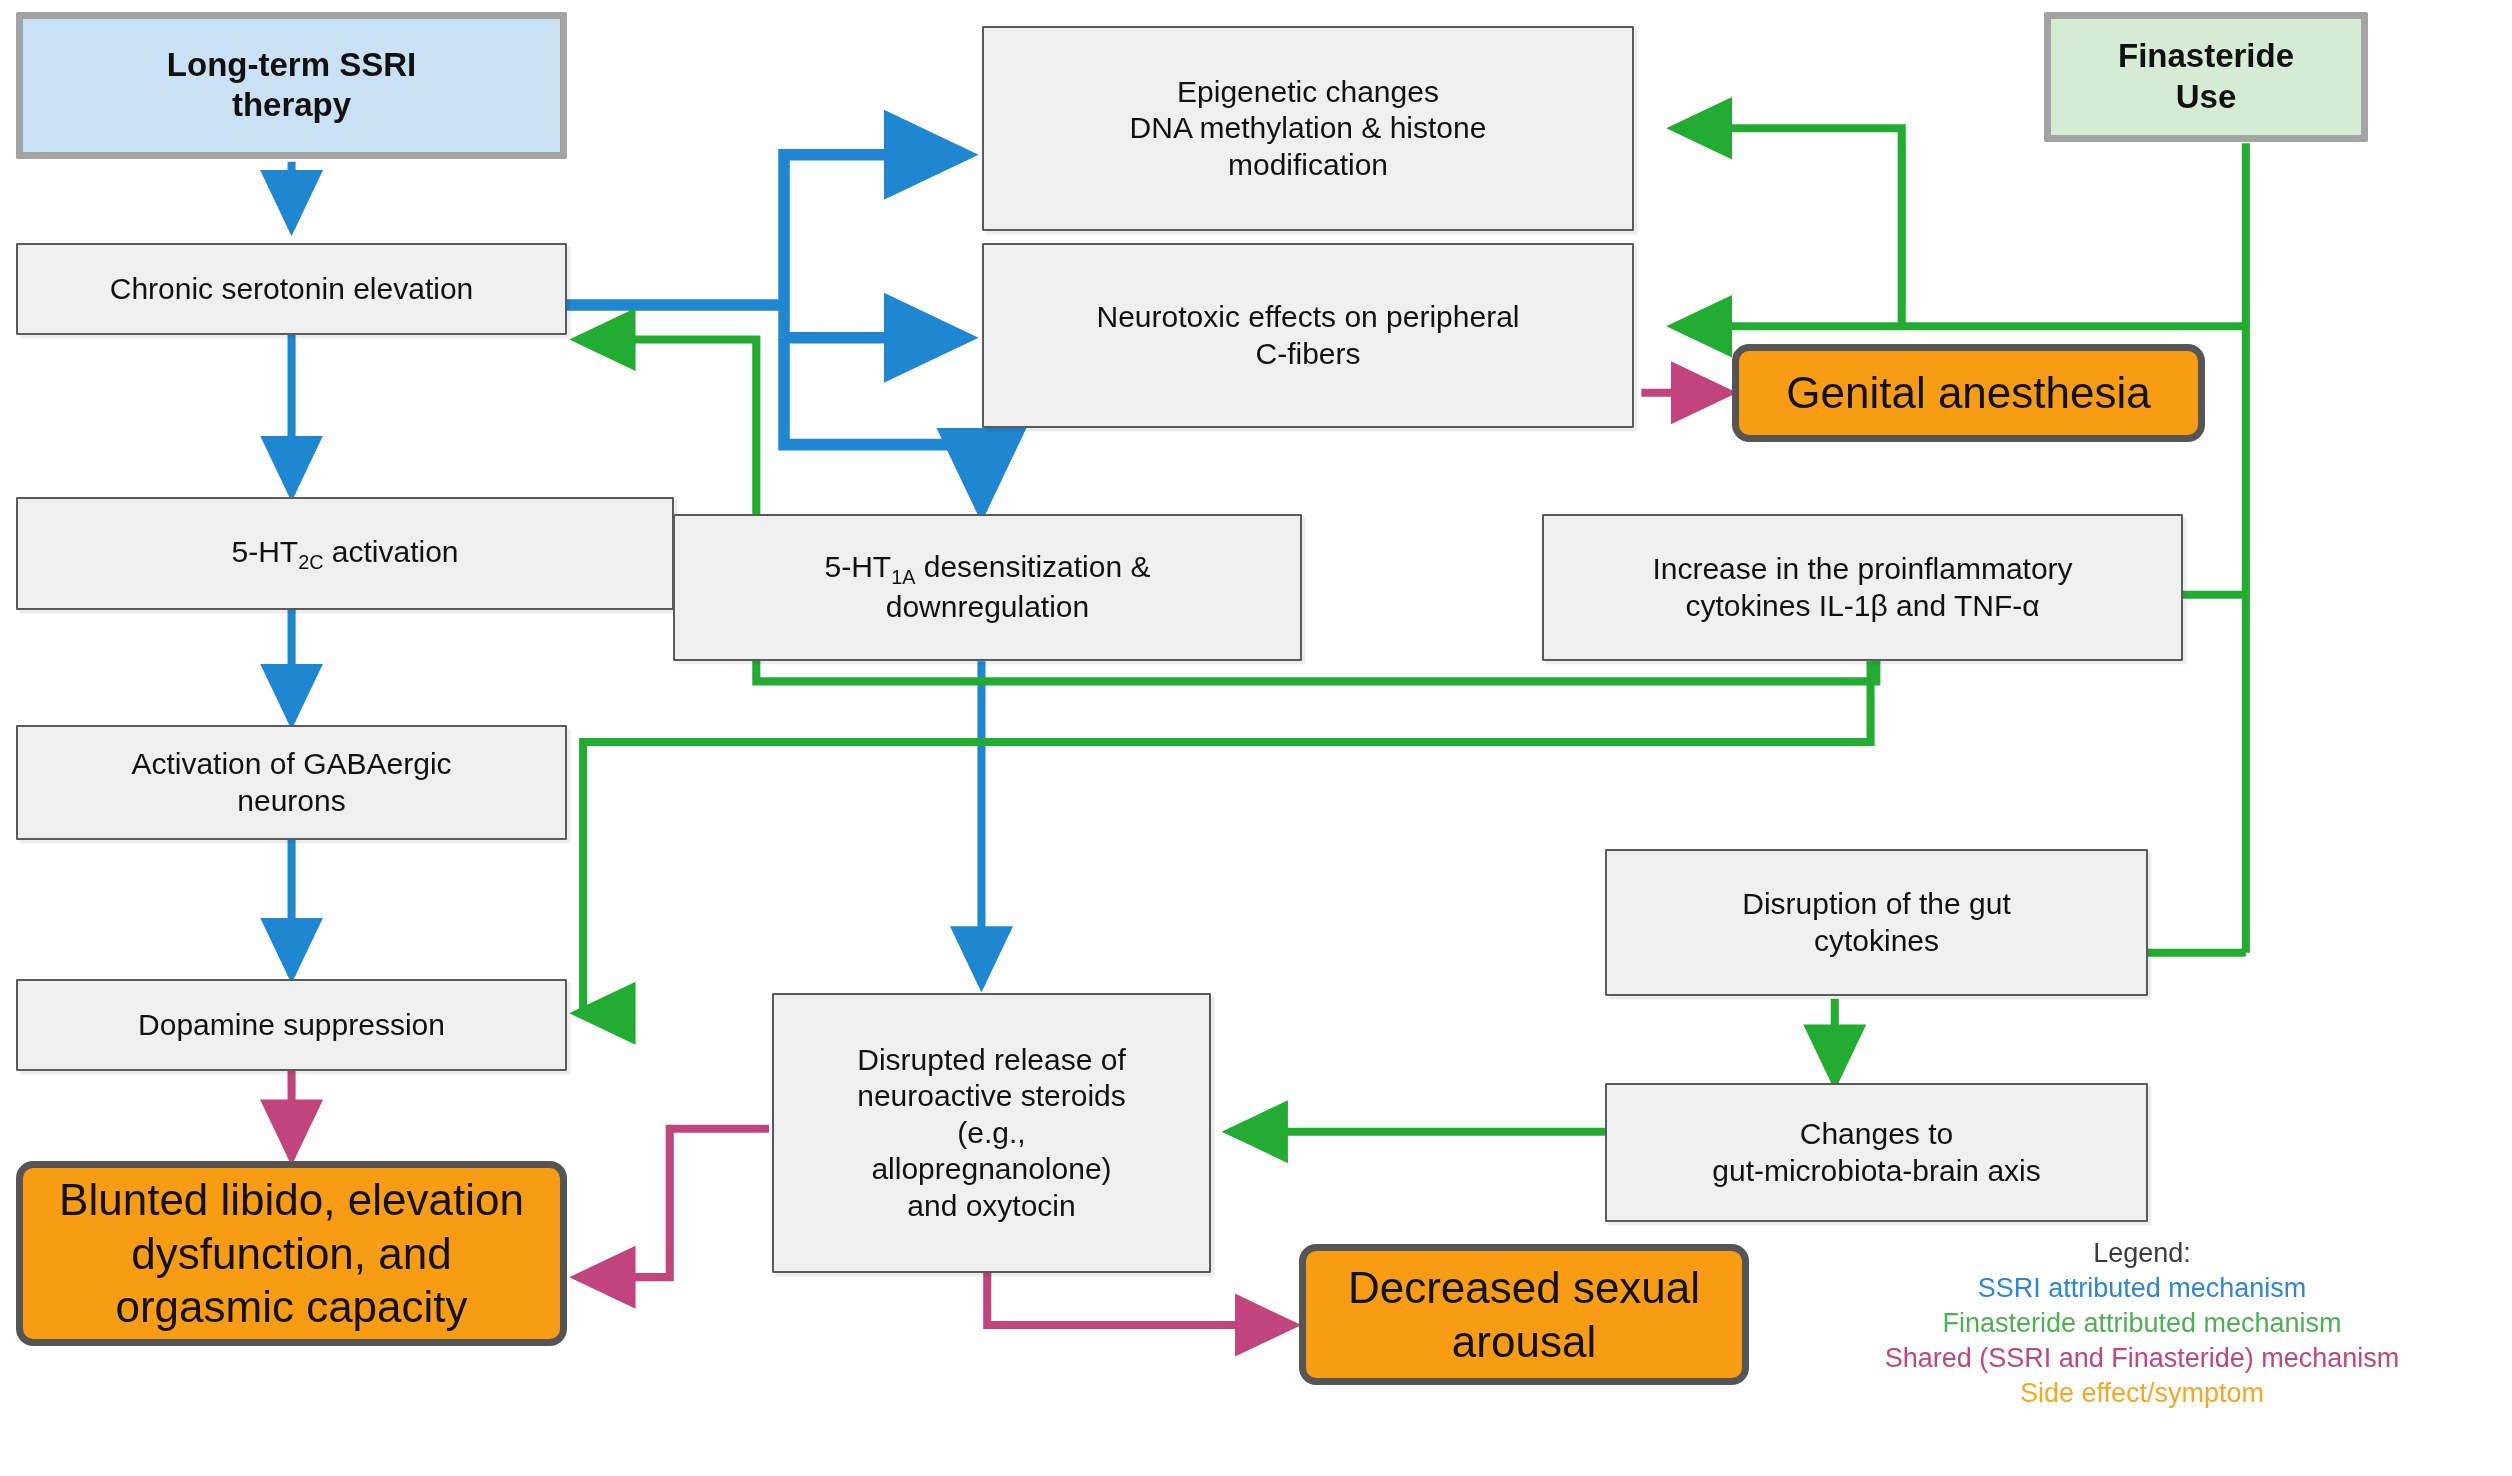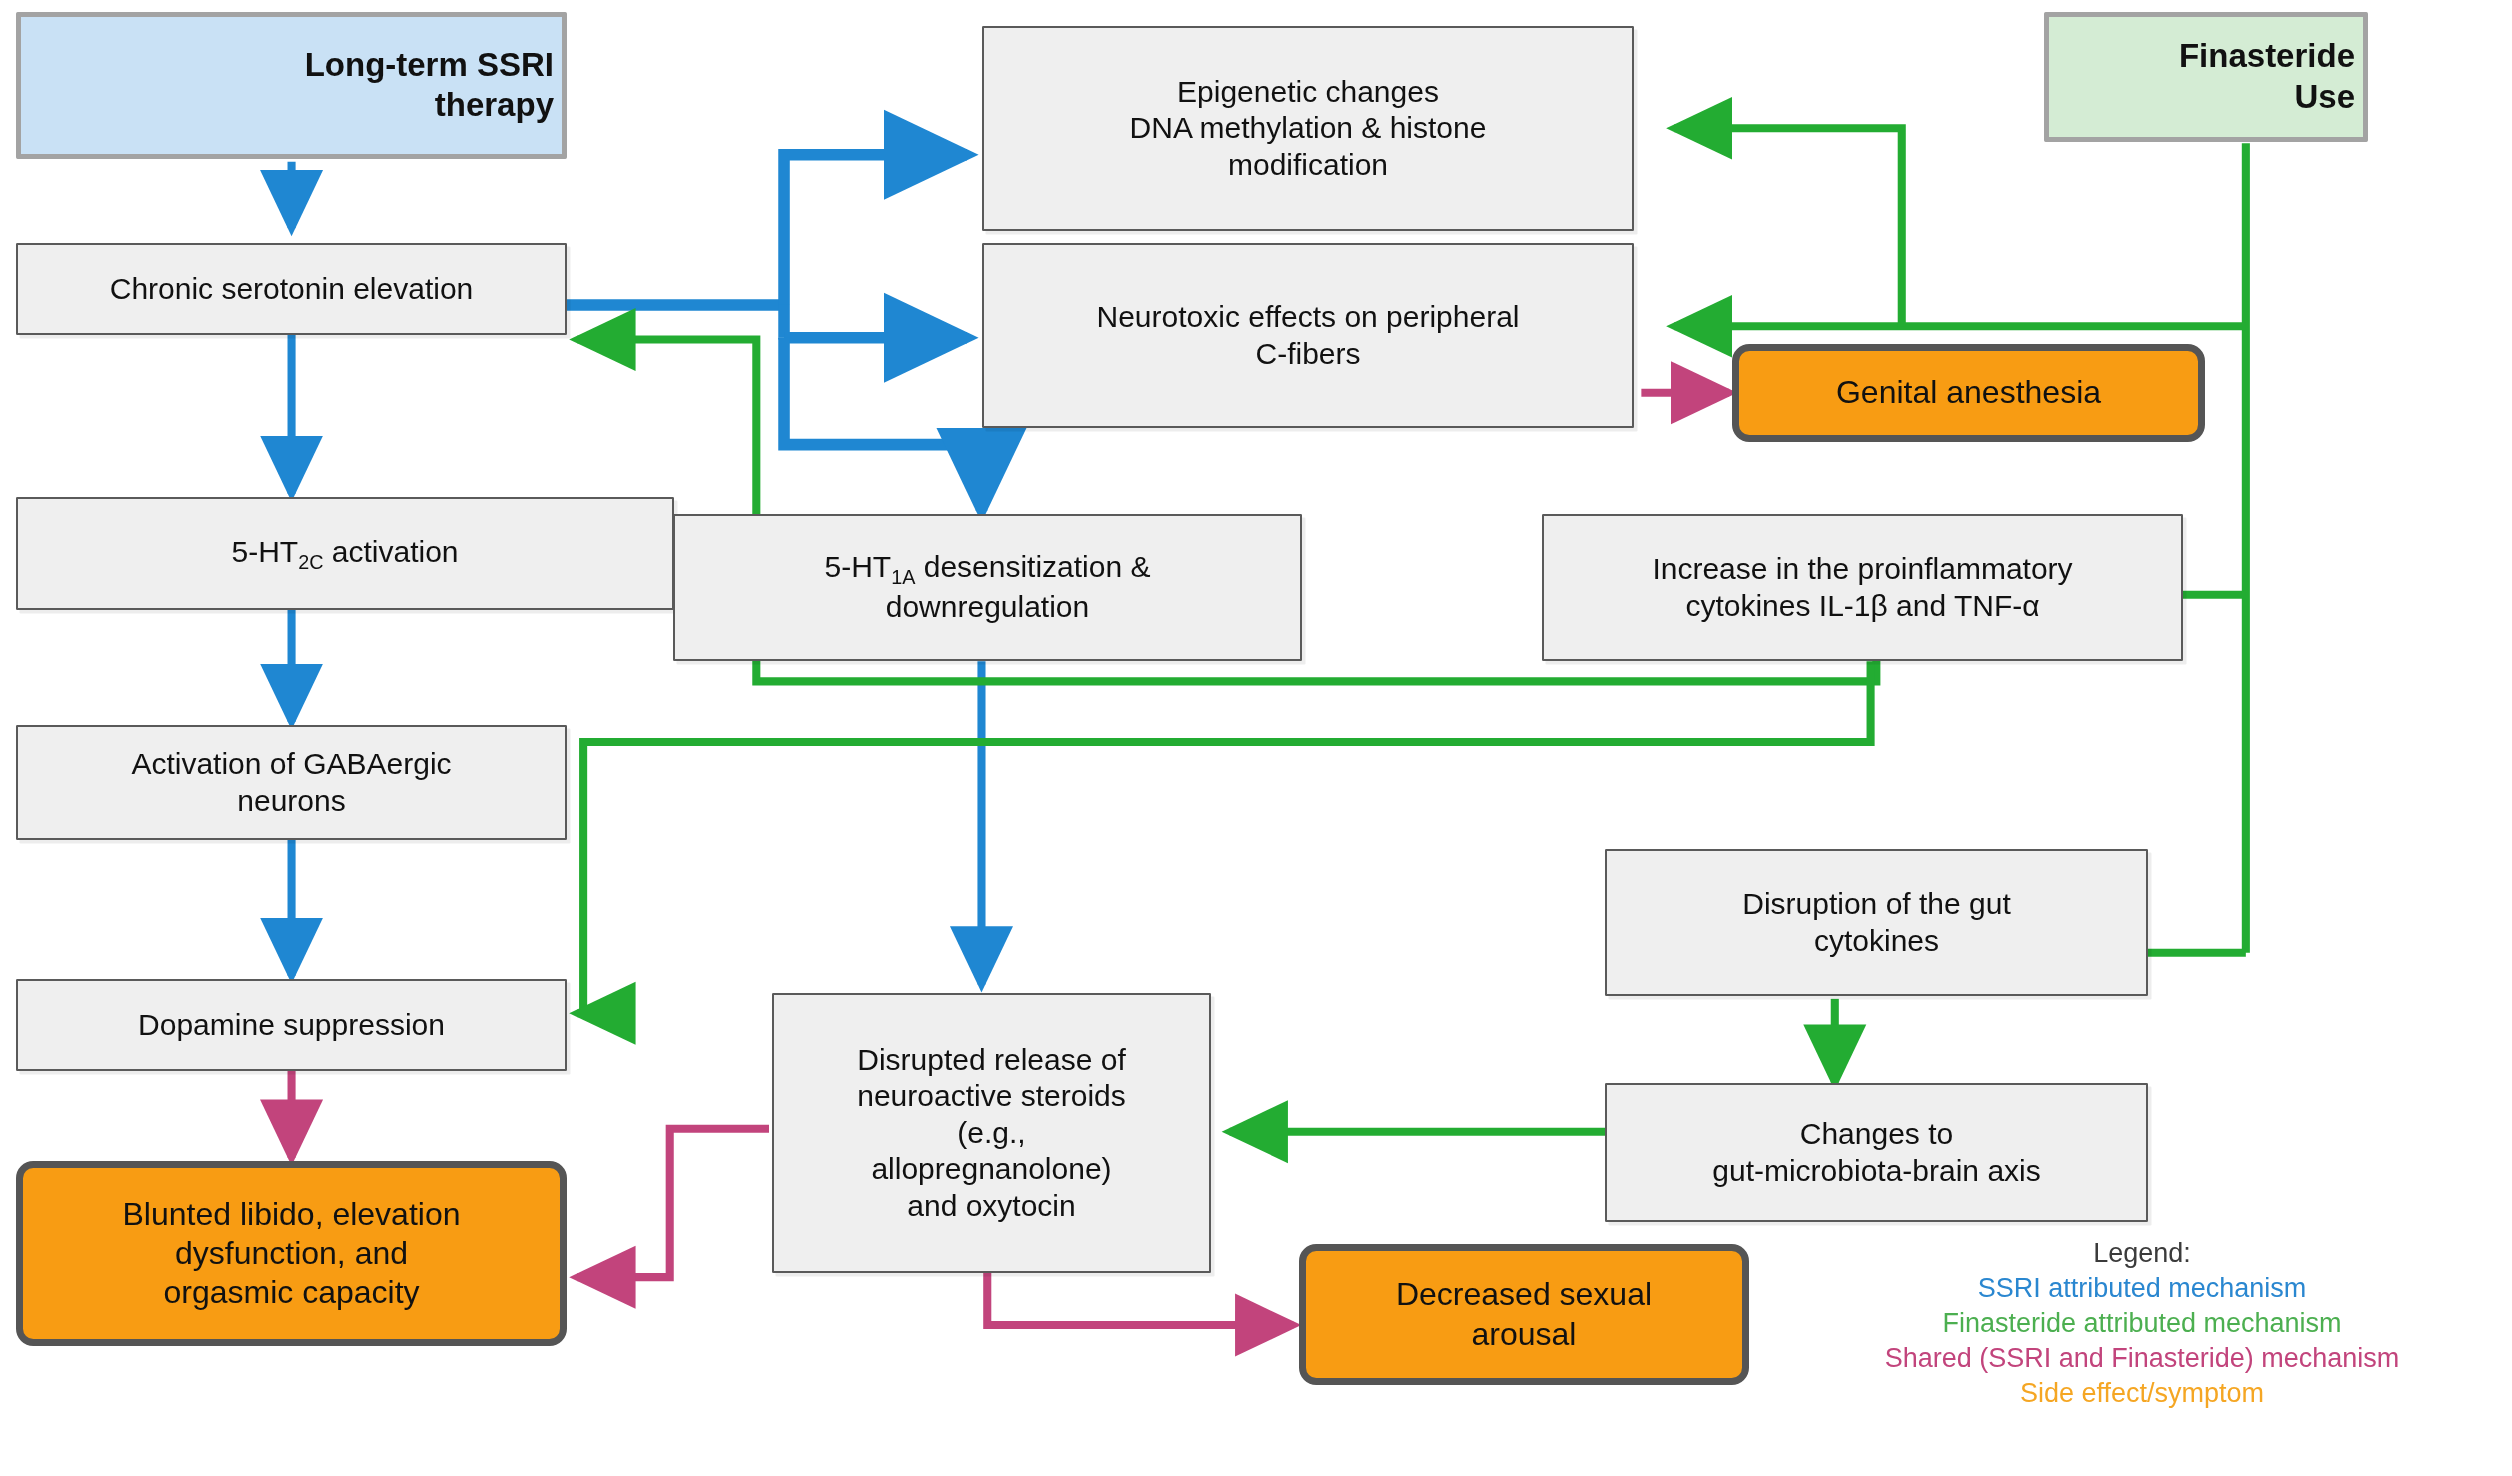"Long-term SSRI" .n-start { border: 5px solid #a3a3a3 -> 7px solid #a3a3a3; text-align: right -> none }
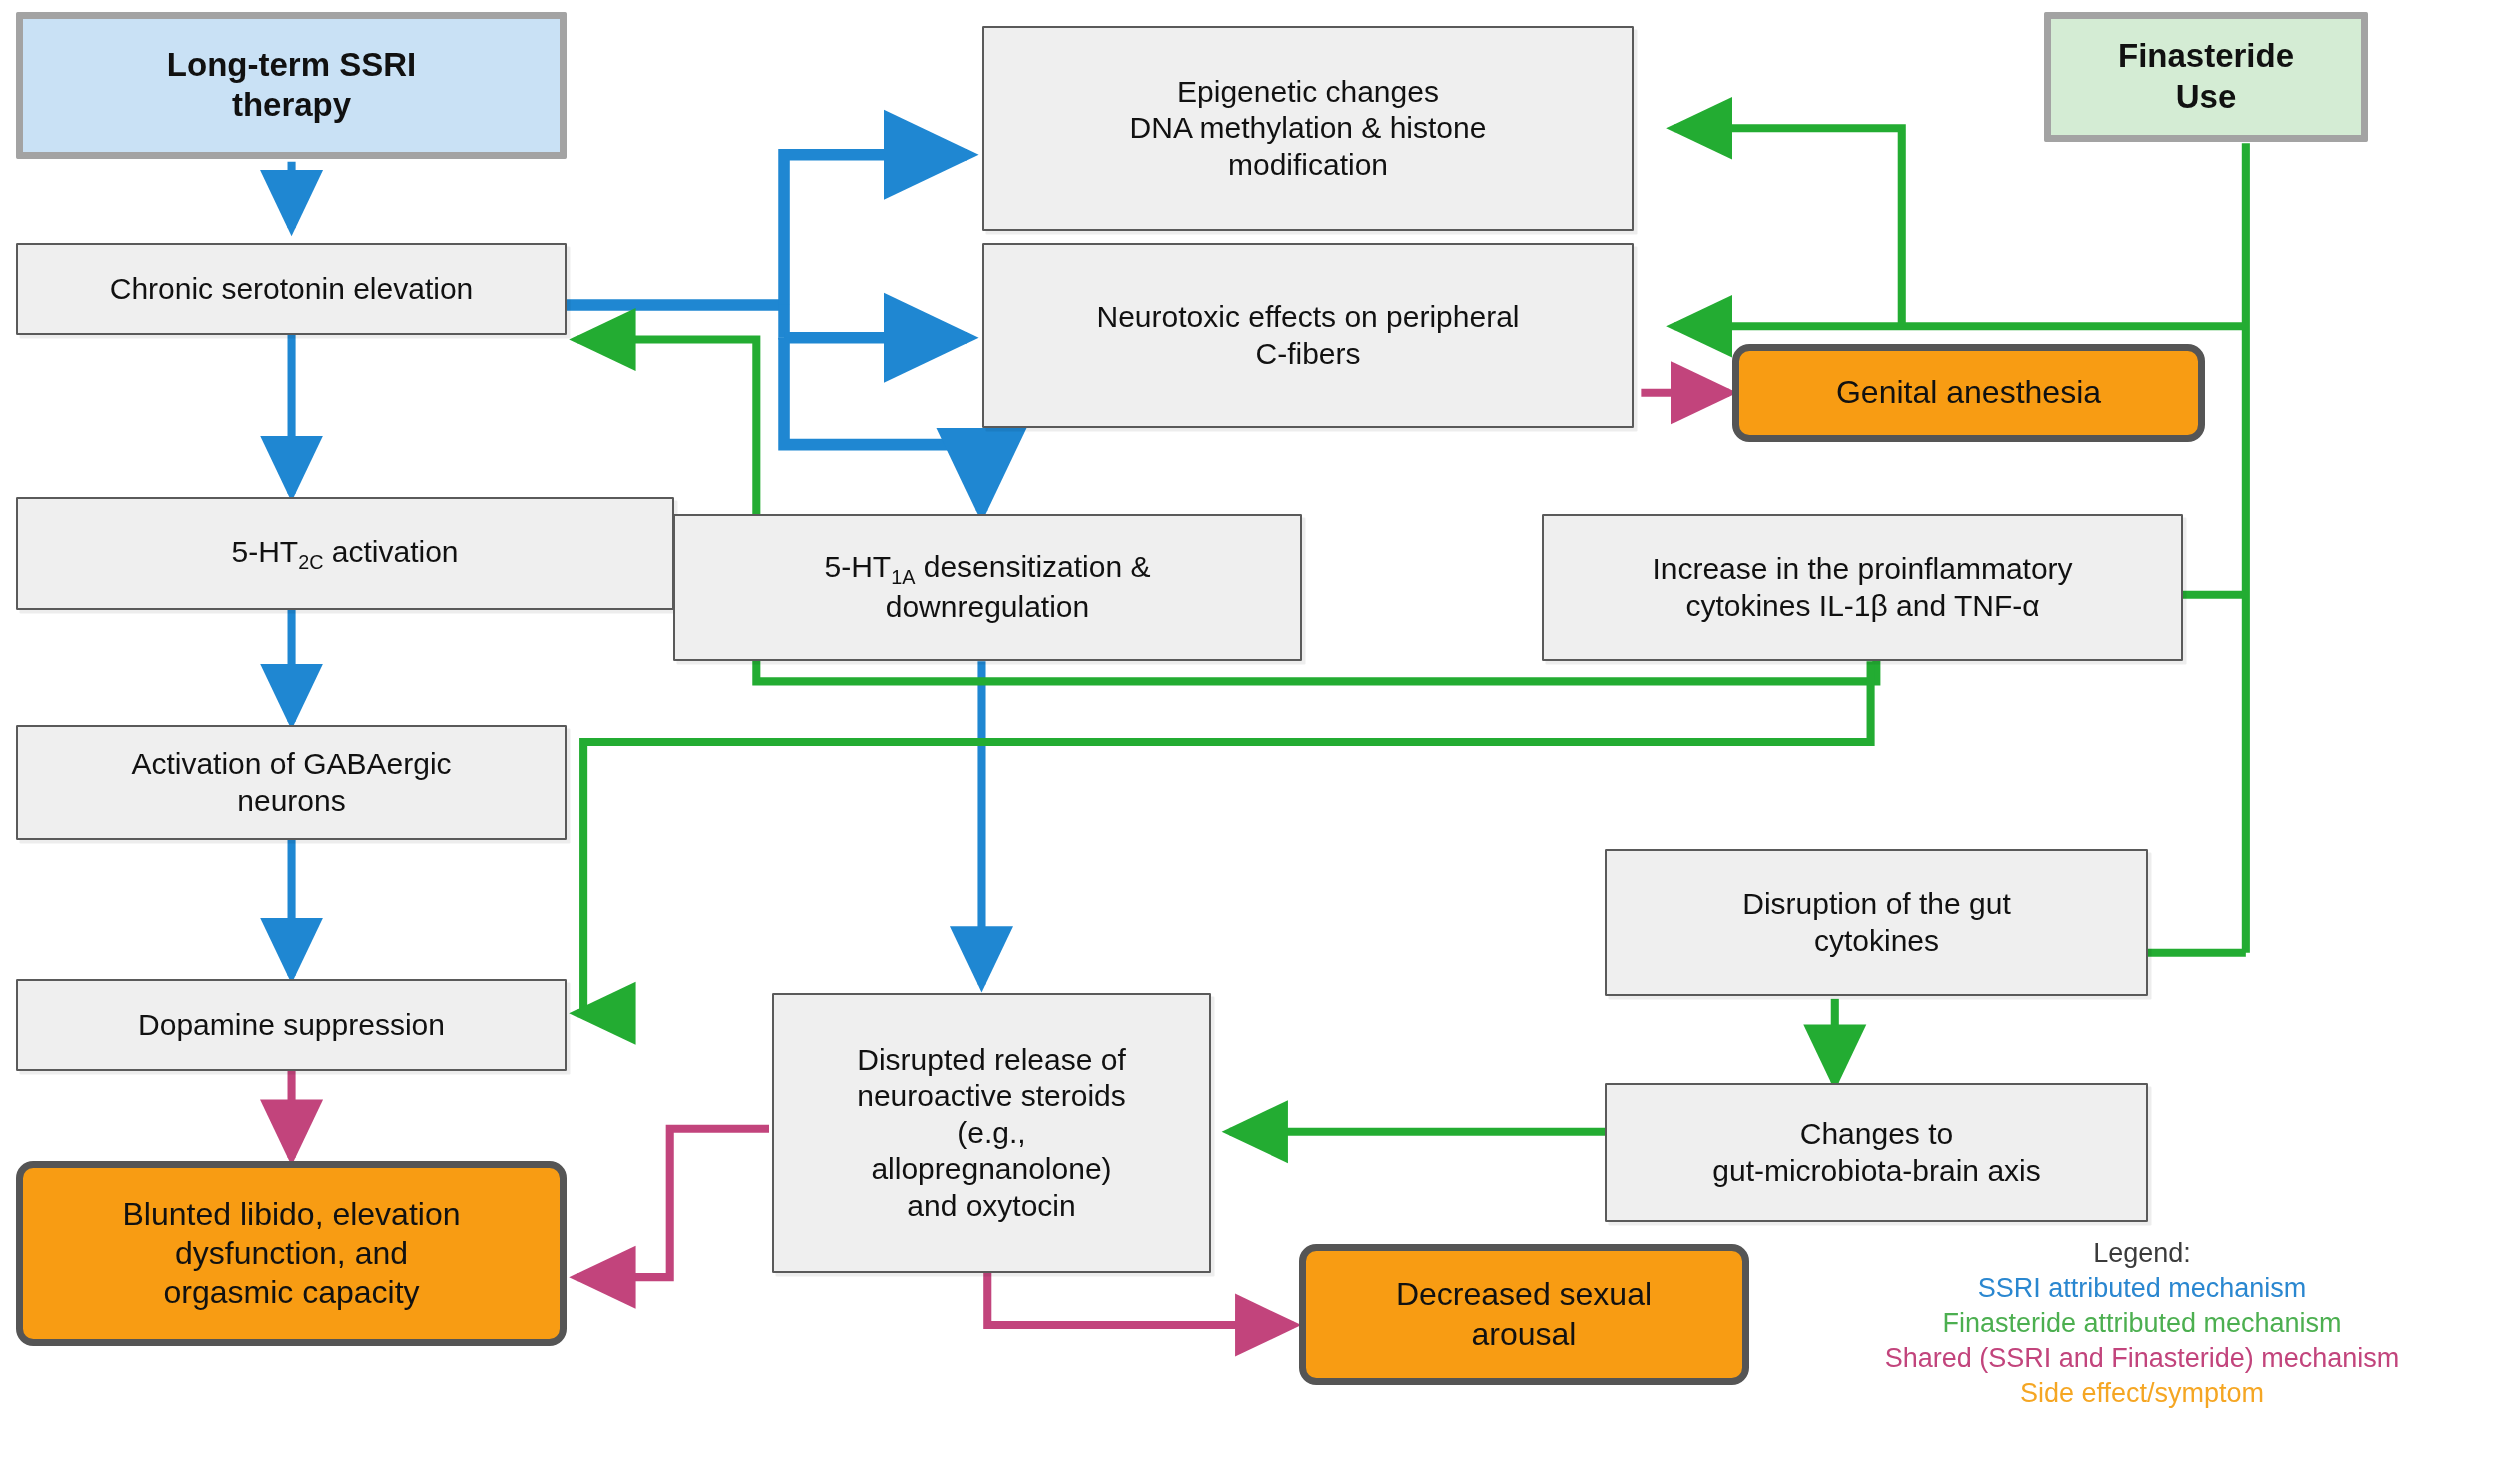"Genital anesthesia" .n-outcome { font-size: 32px -> 44px }
